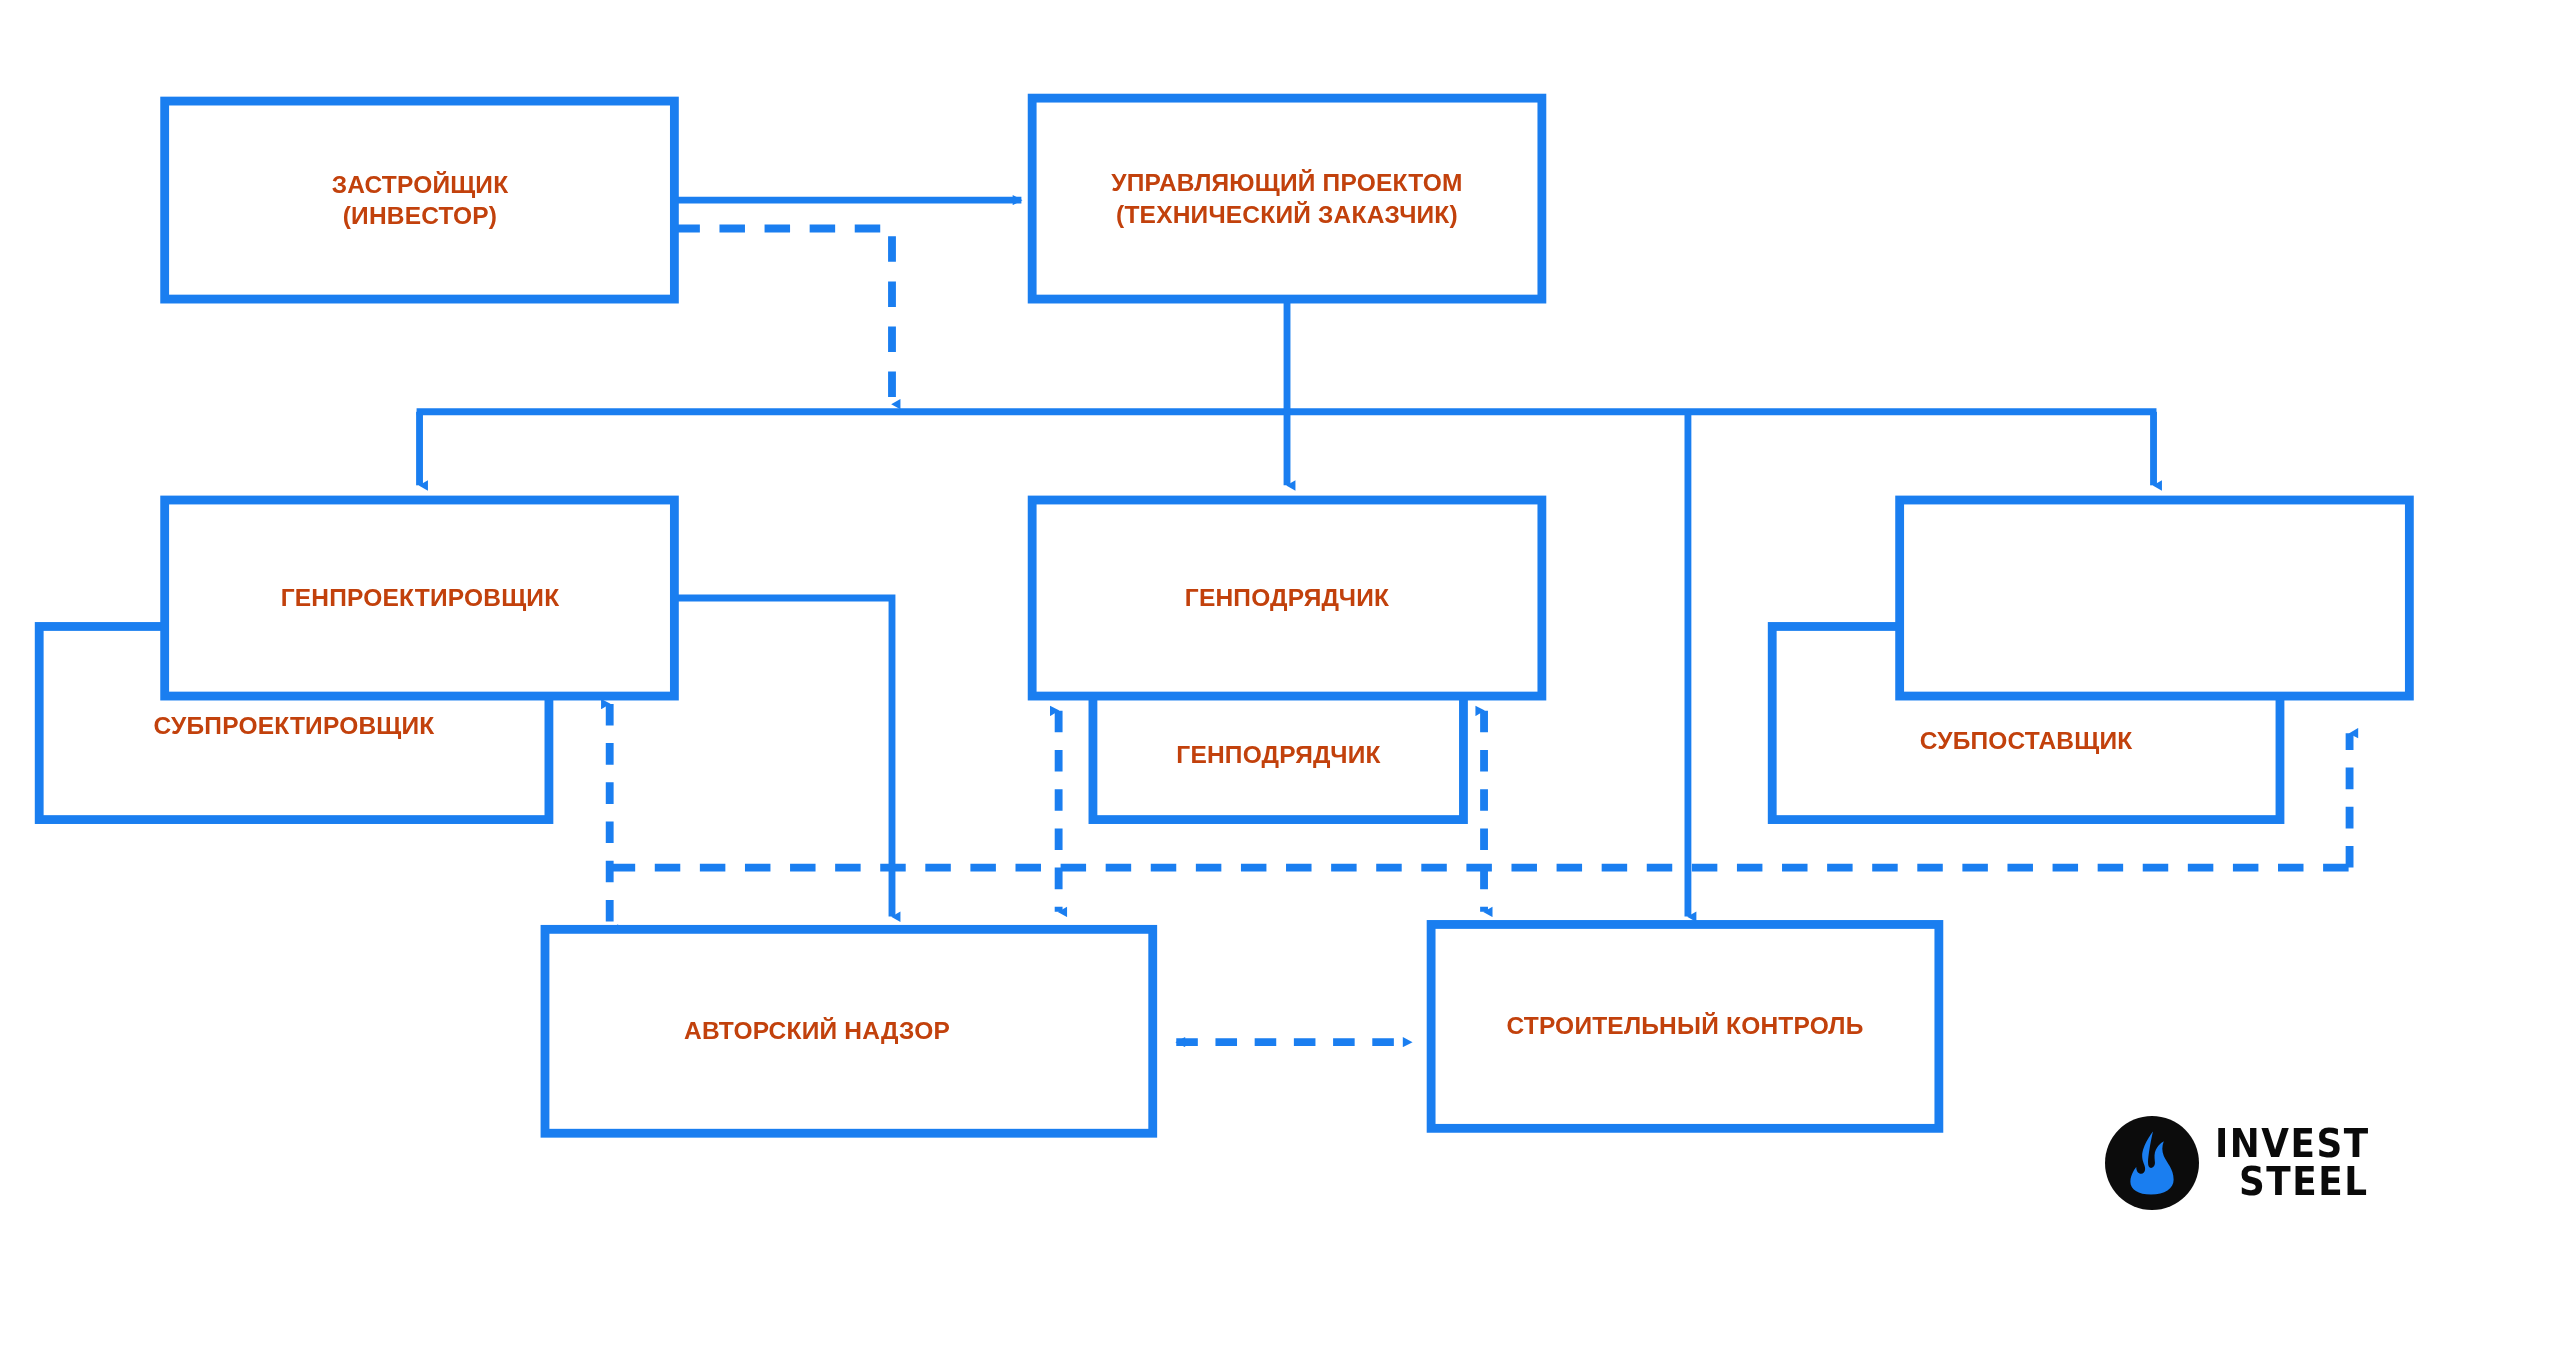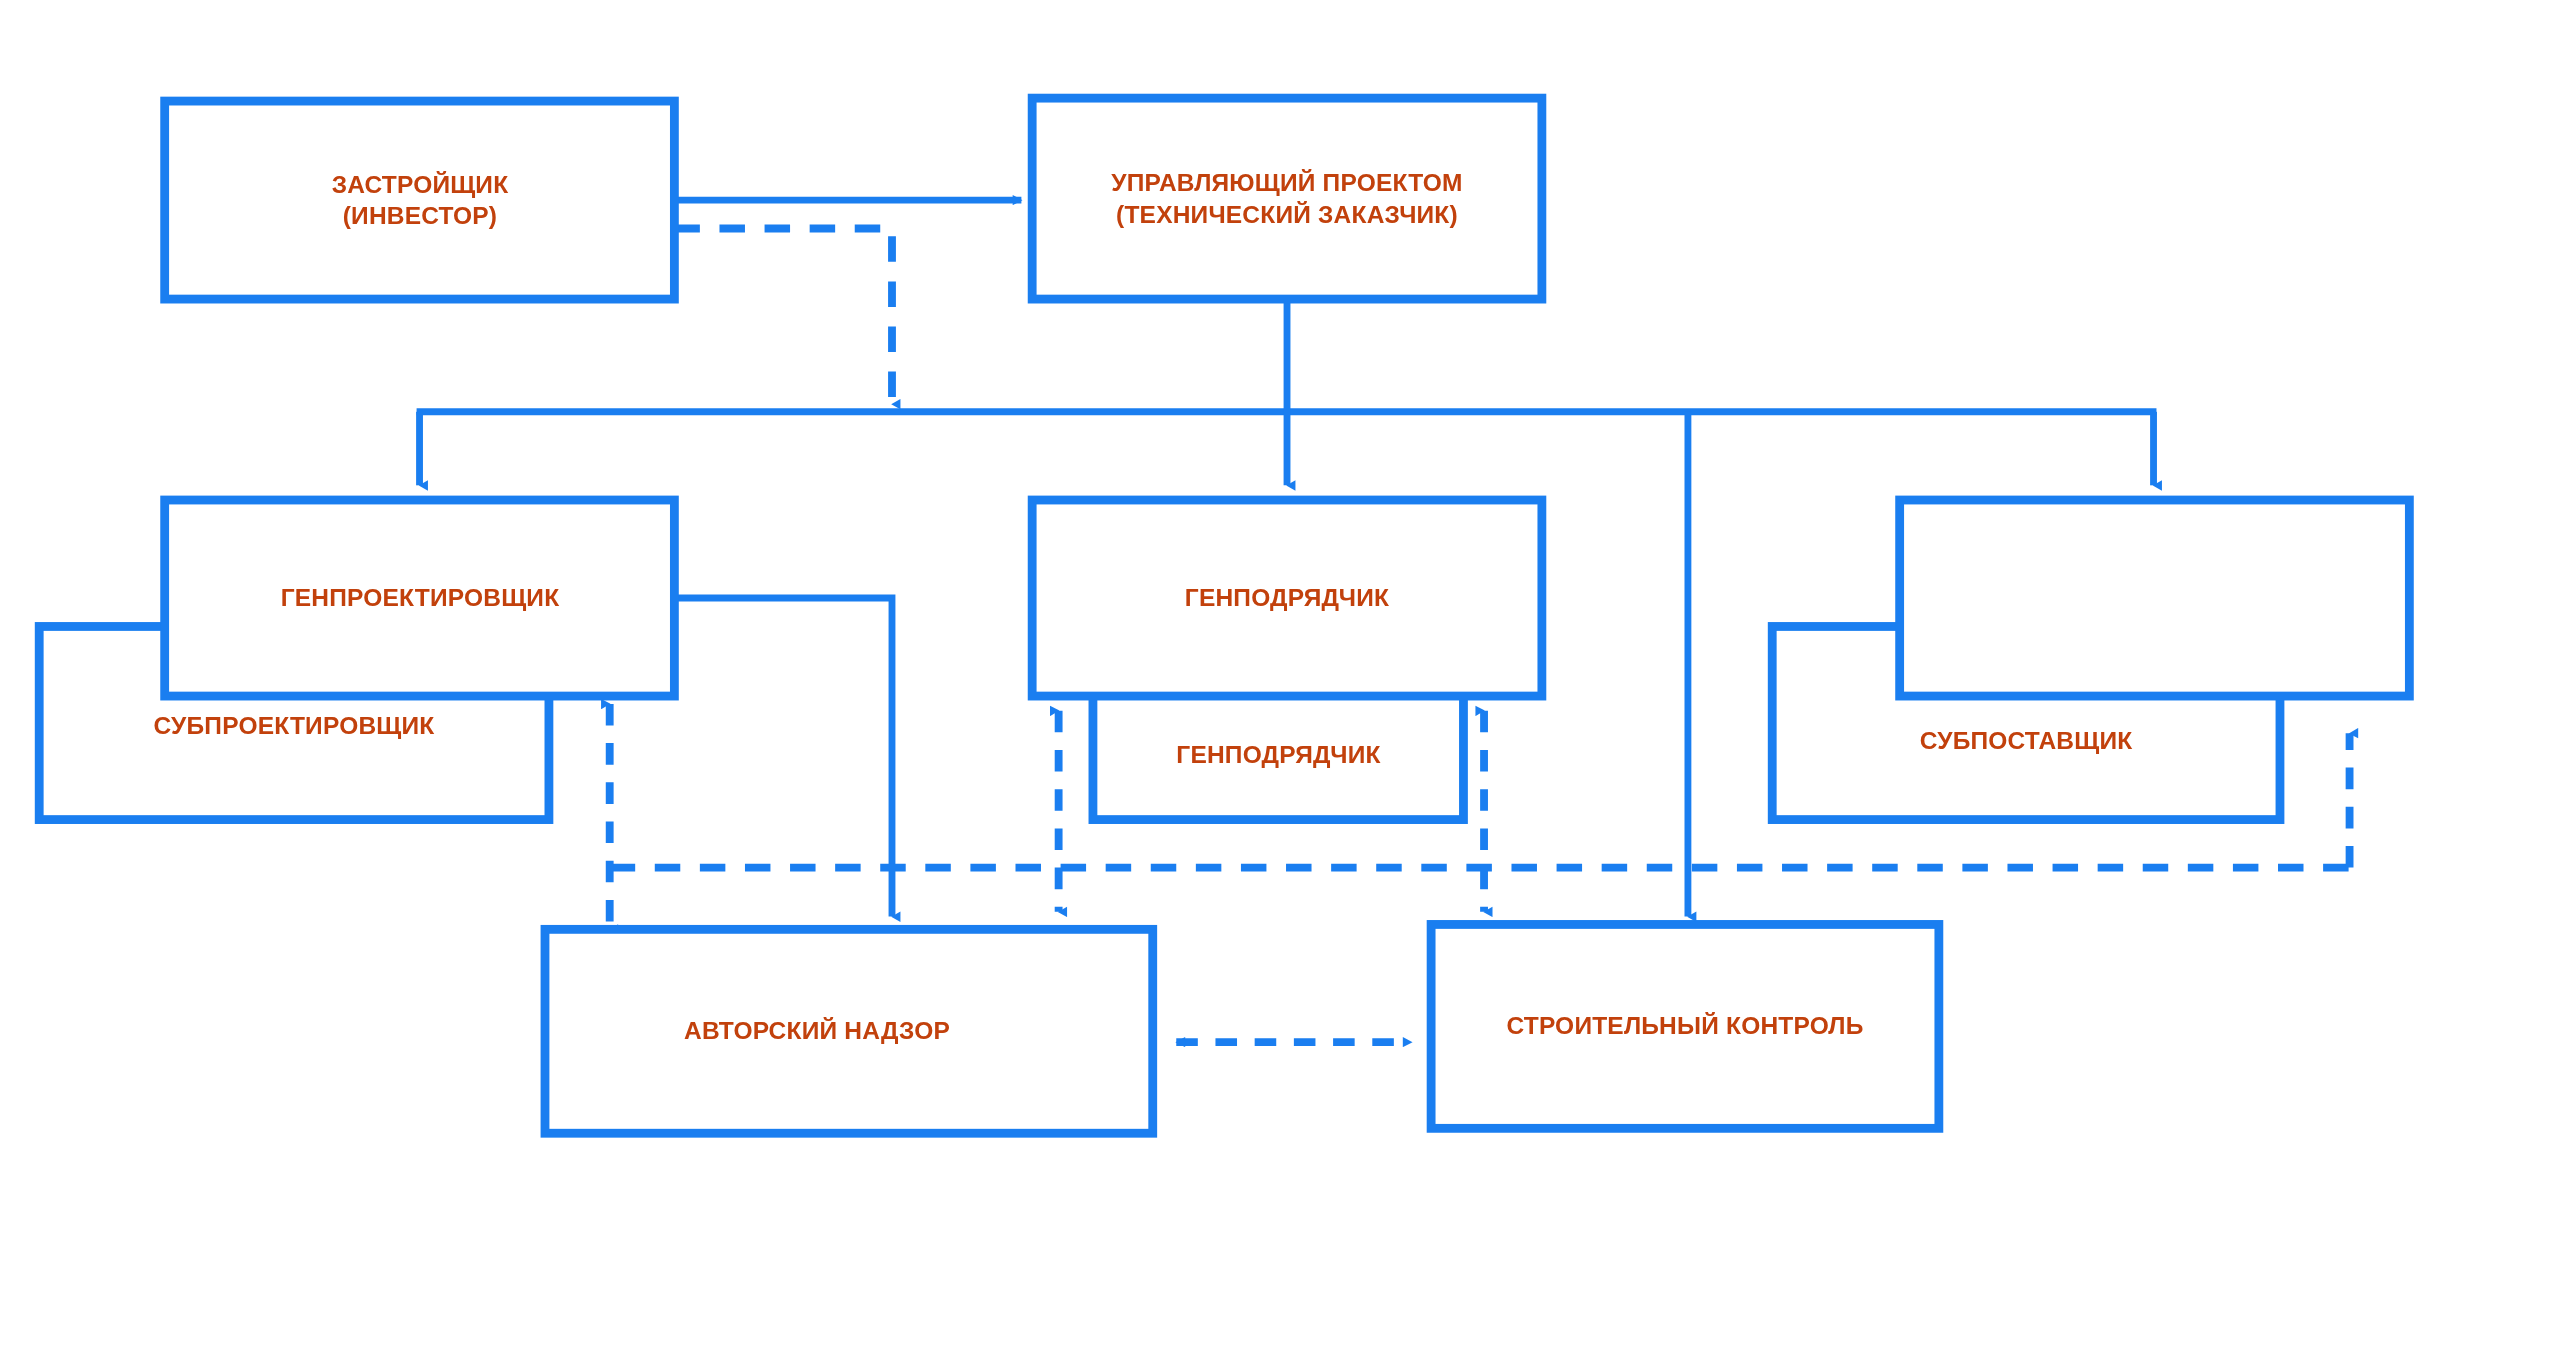"INVEST" div { html: none -> <div> <div> <svg> <path></path> </svg> </div> <div> <span>INVEST</span> <span>STEEL</span> </div> </div> }
